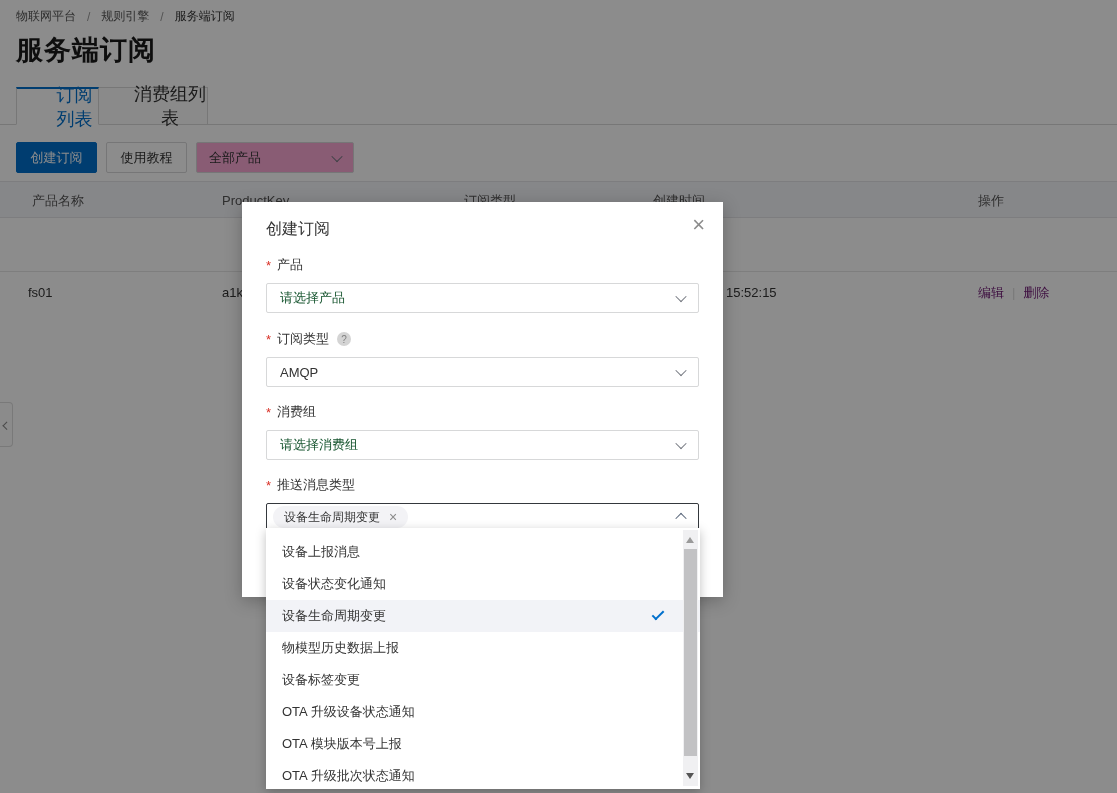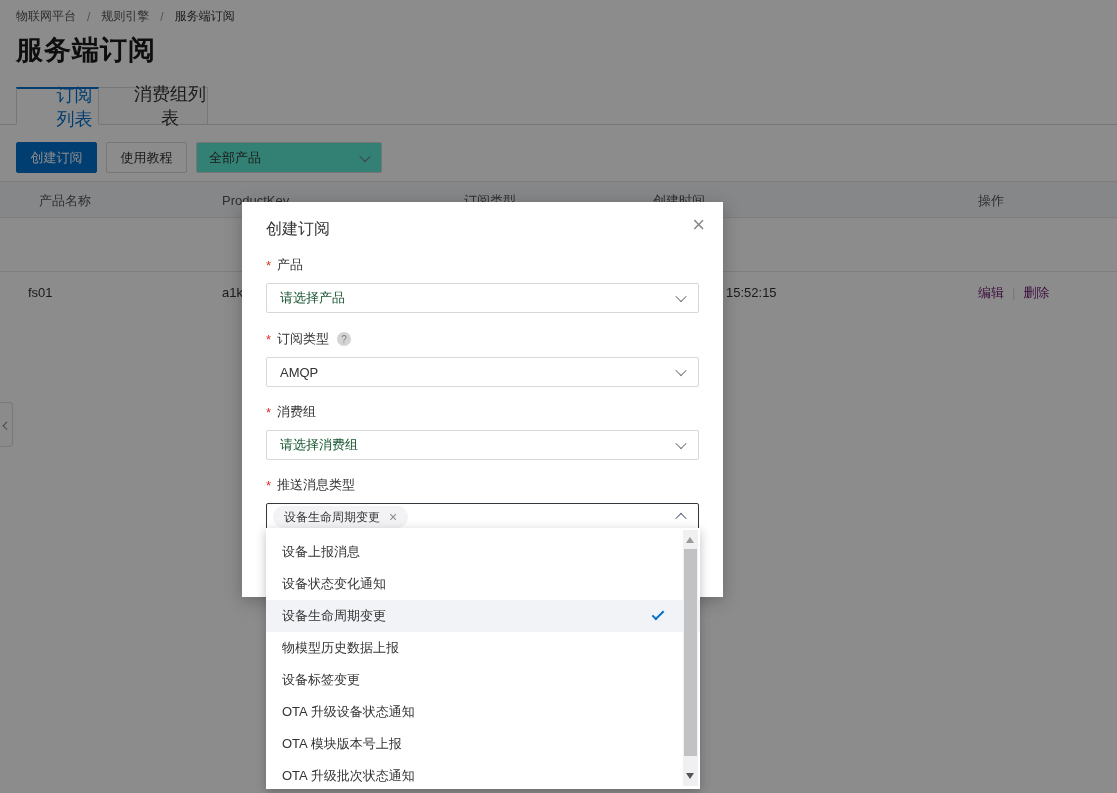"全部产品" .filter-select { background: #5eead4 -> #f9a8d4; width: 186px -> 158px }
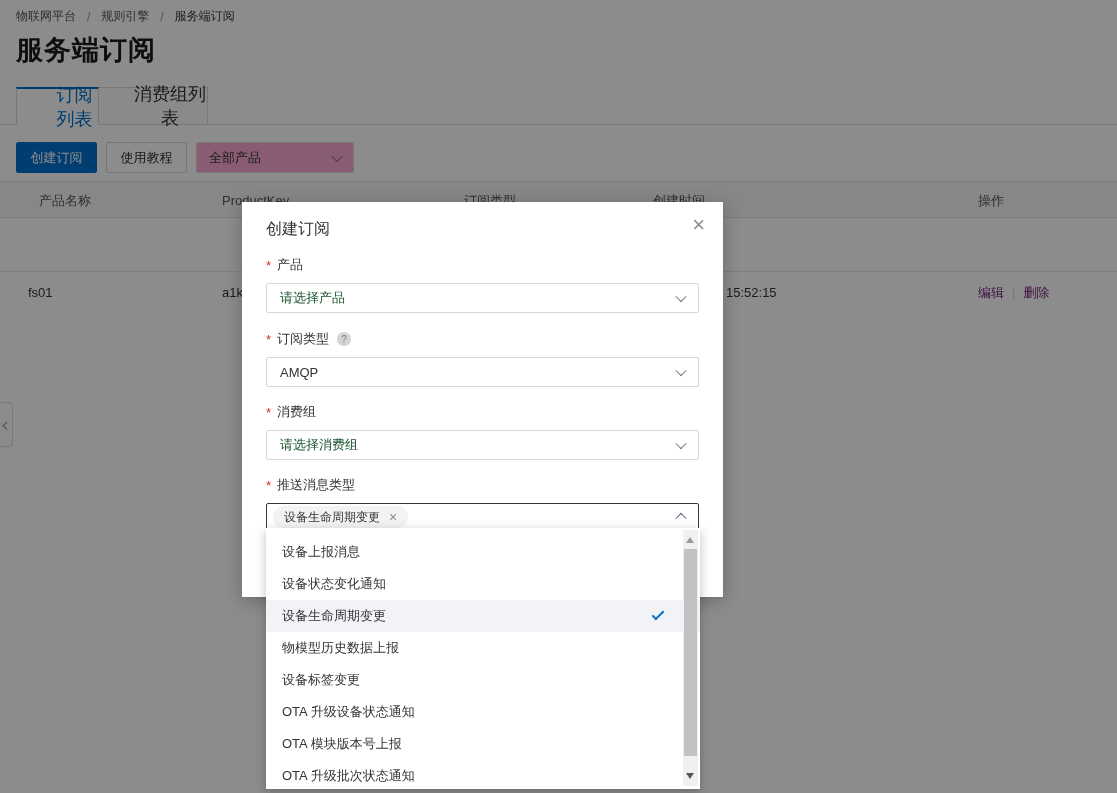"产品名称" span.th { left: 39px -> 32px }
